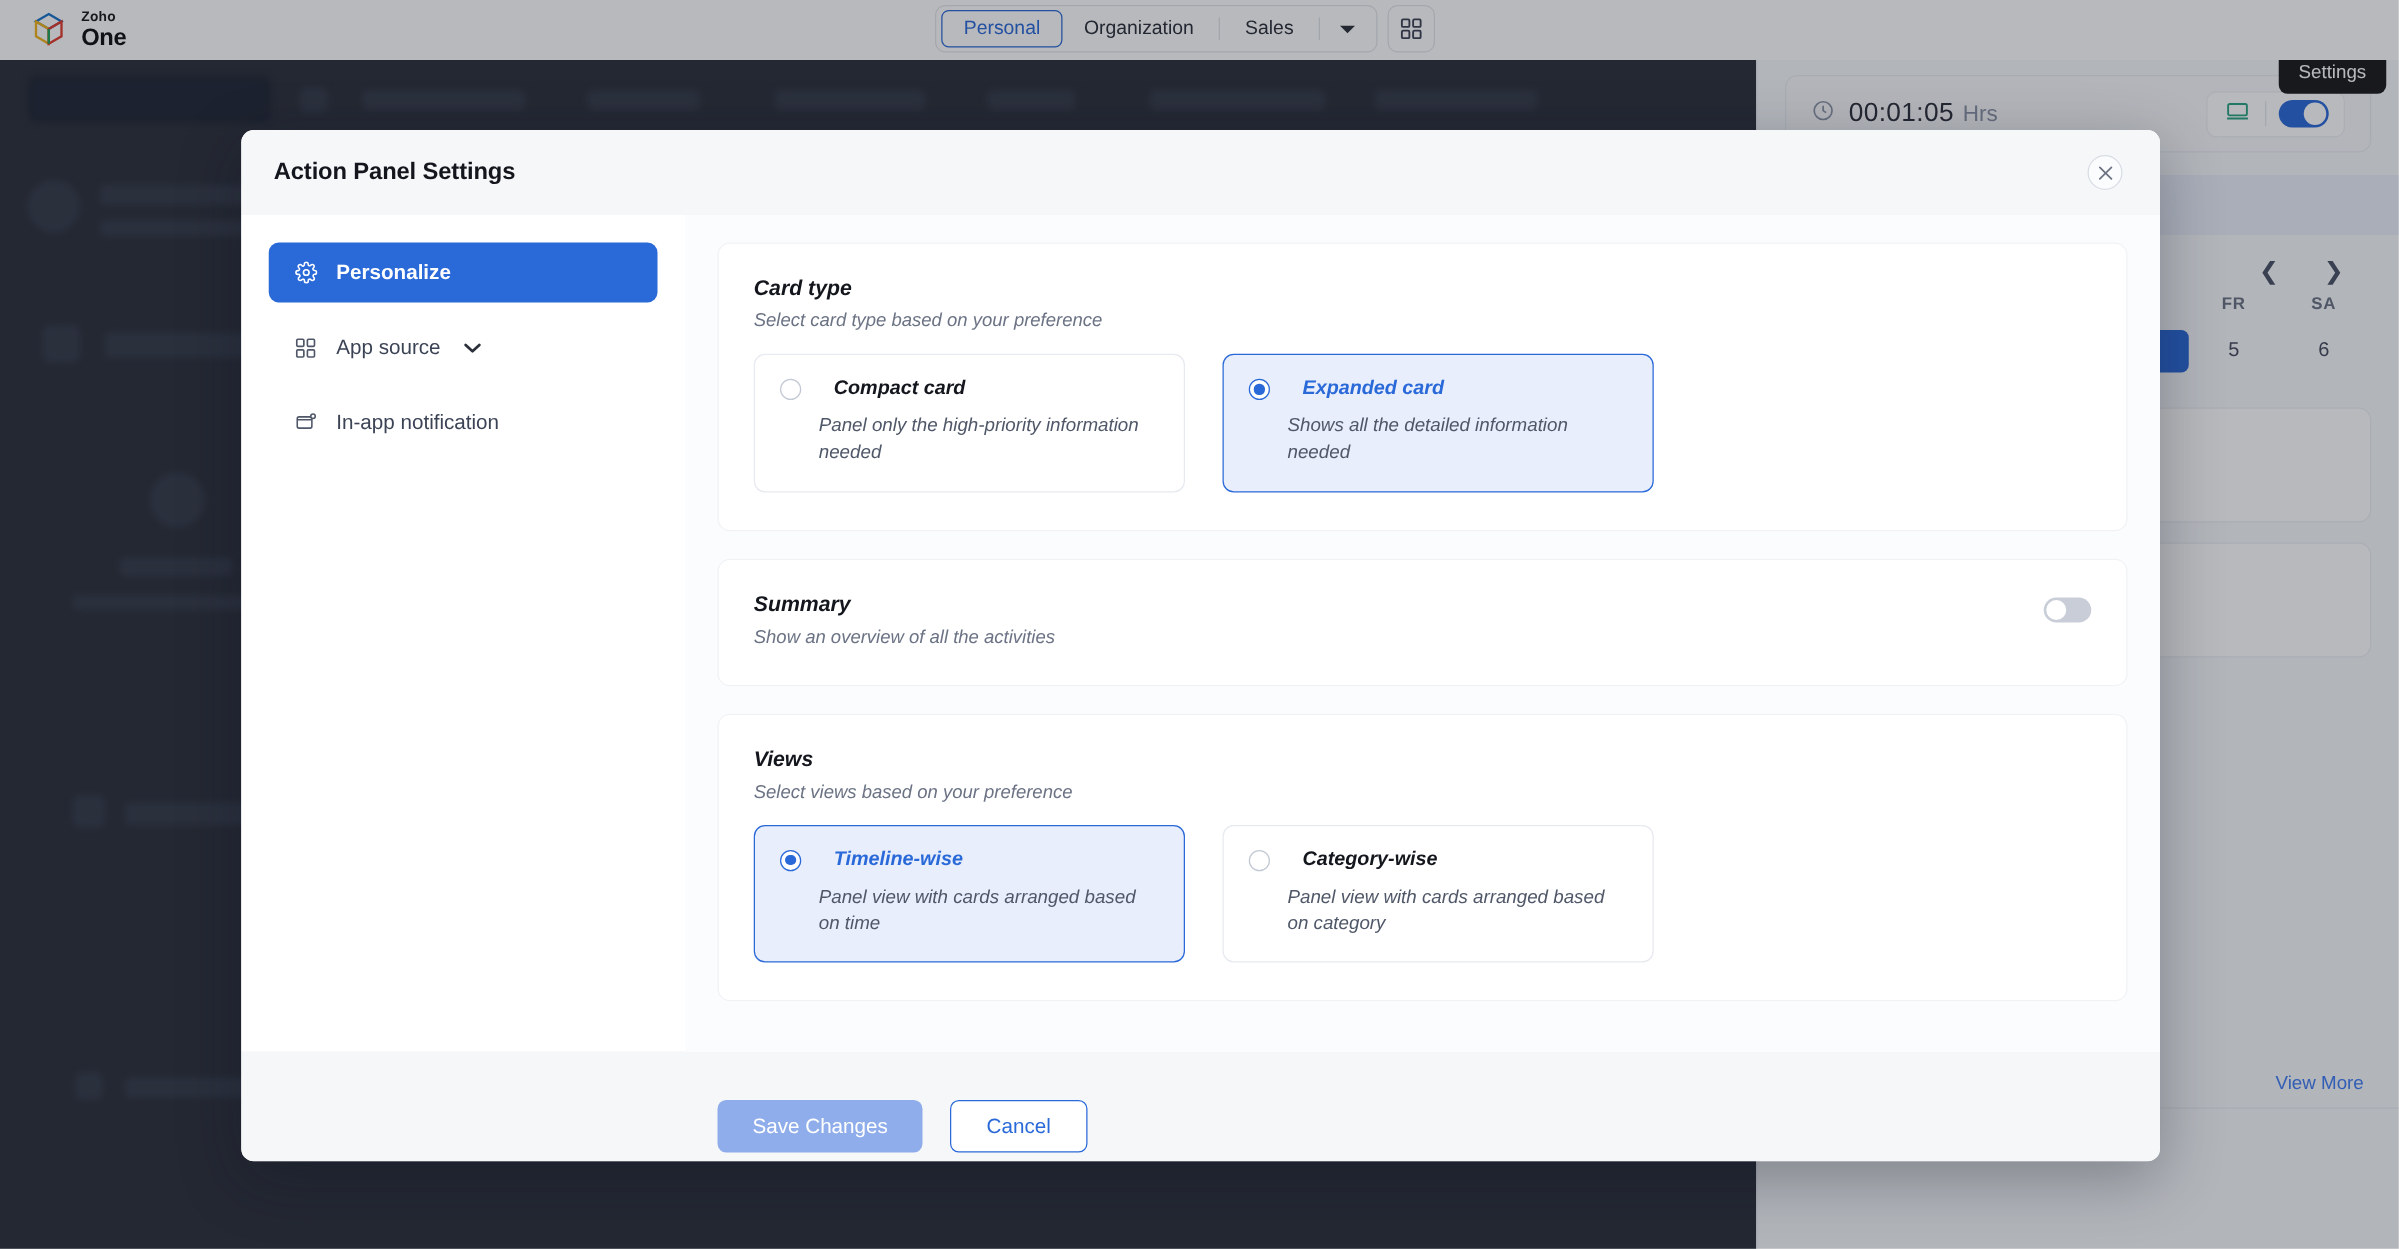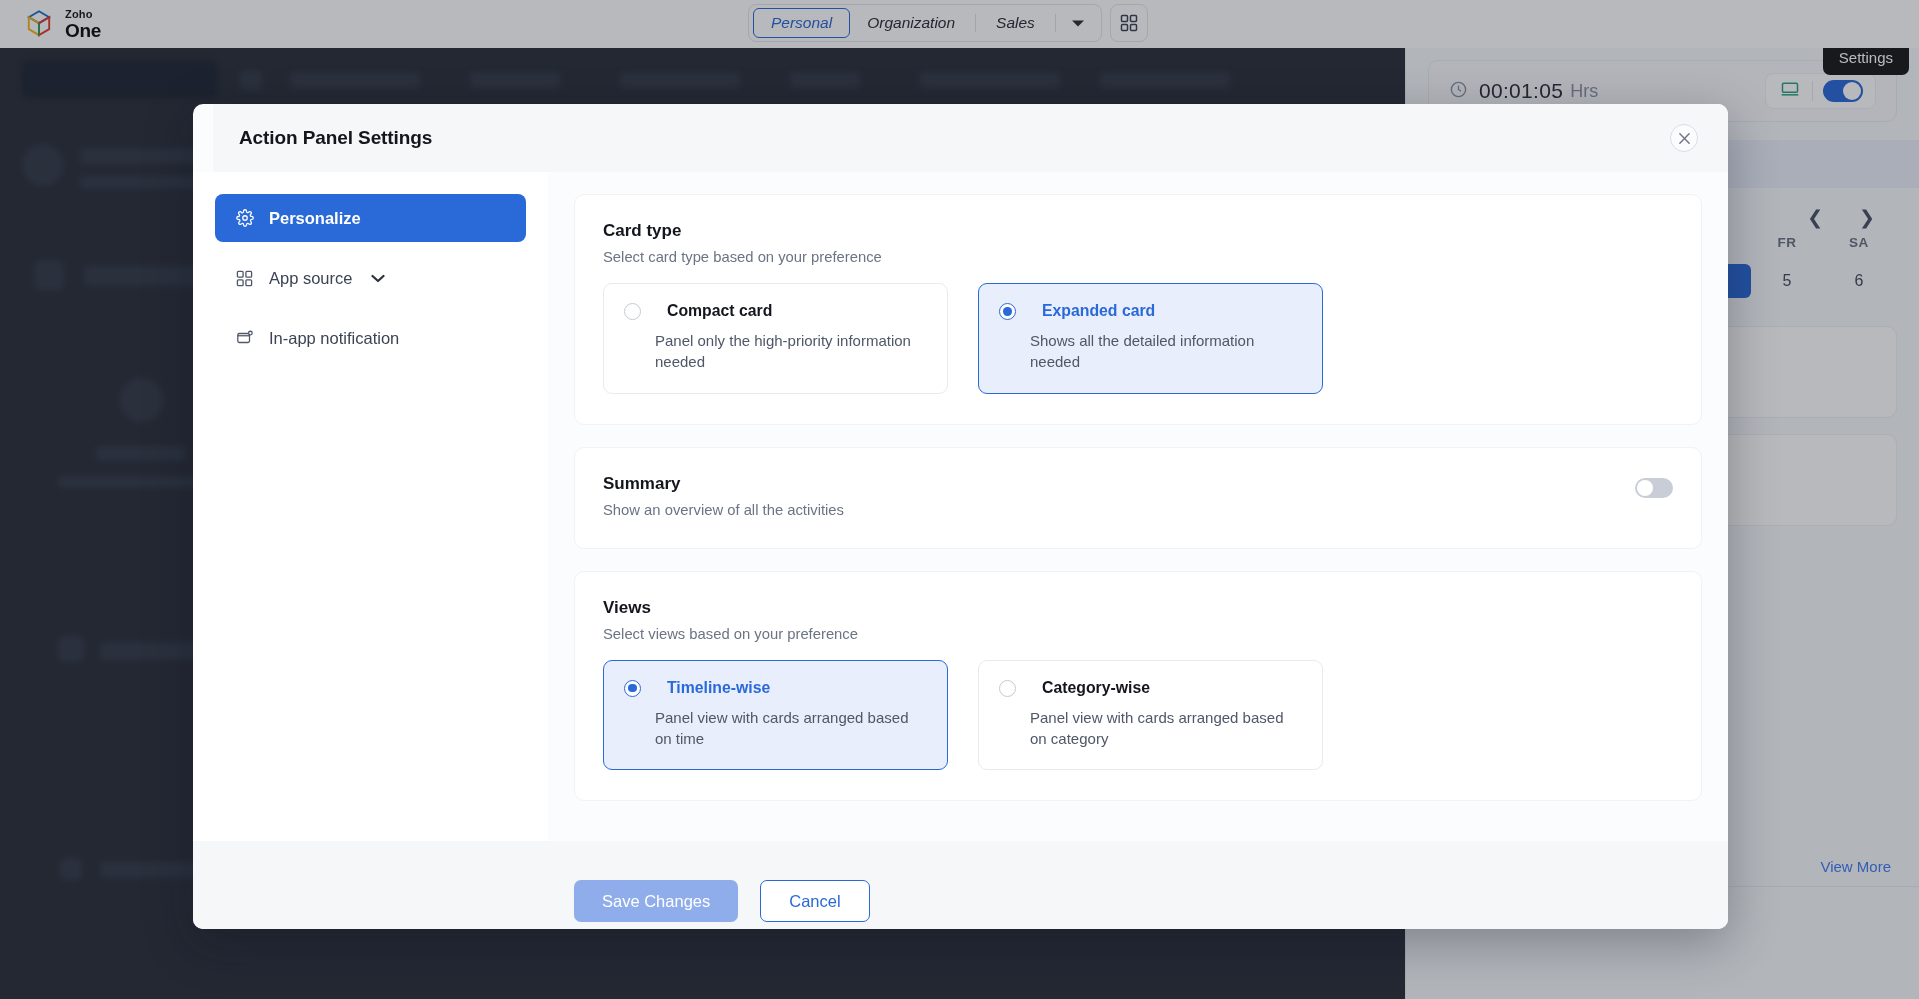"Personal" .nav-tab { font-style: italic -> none }
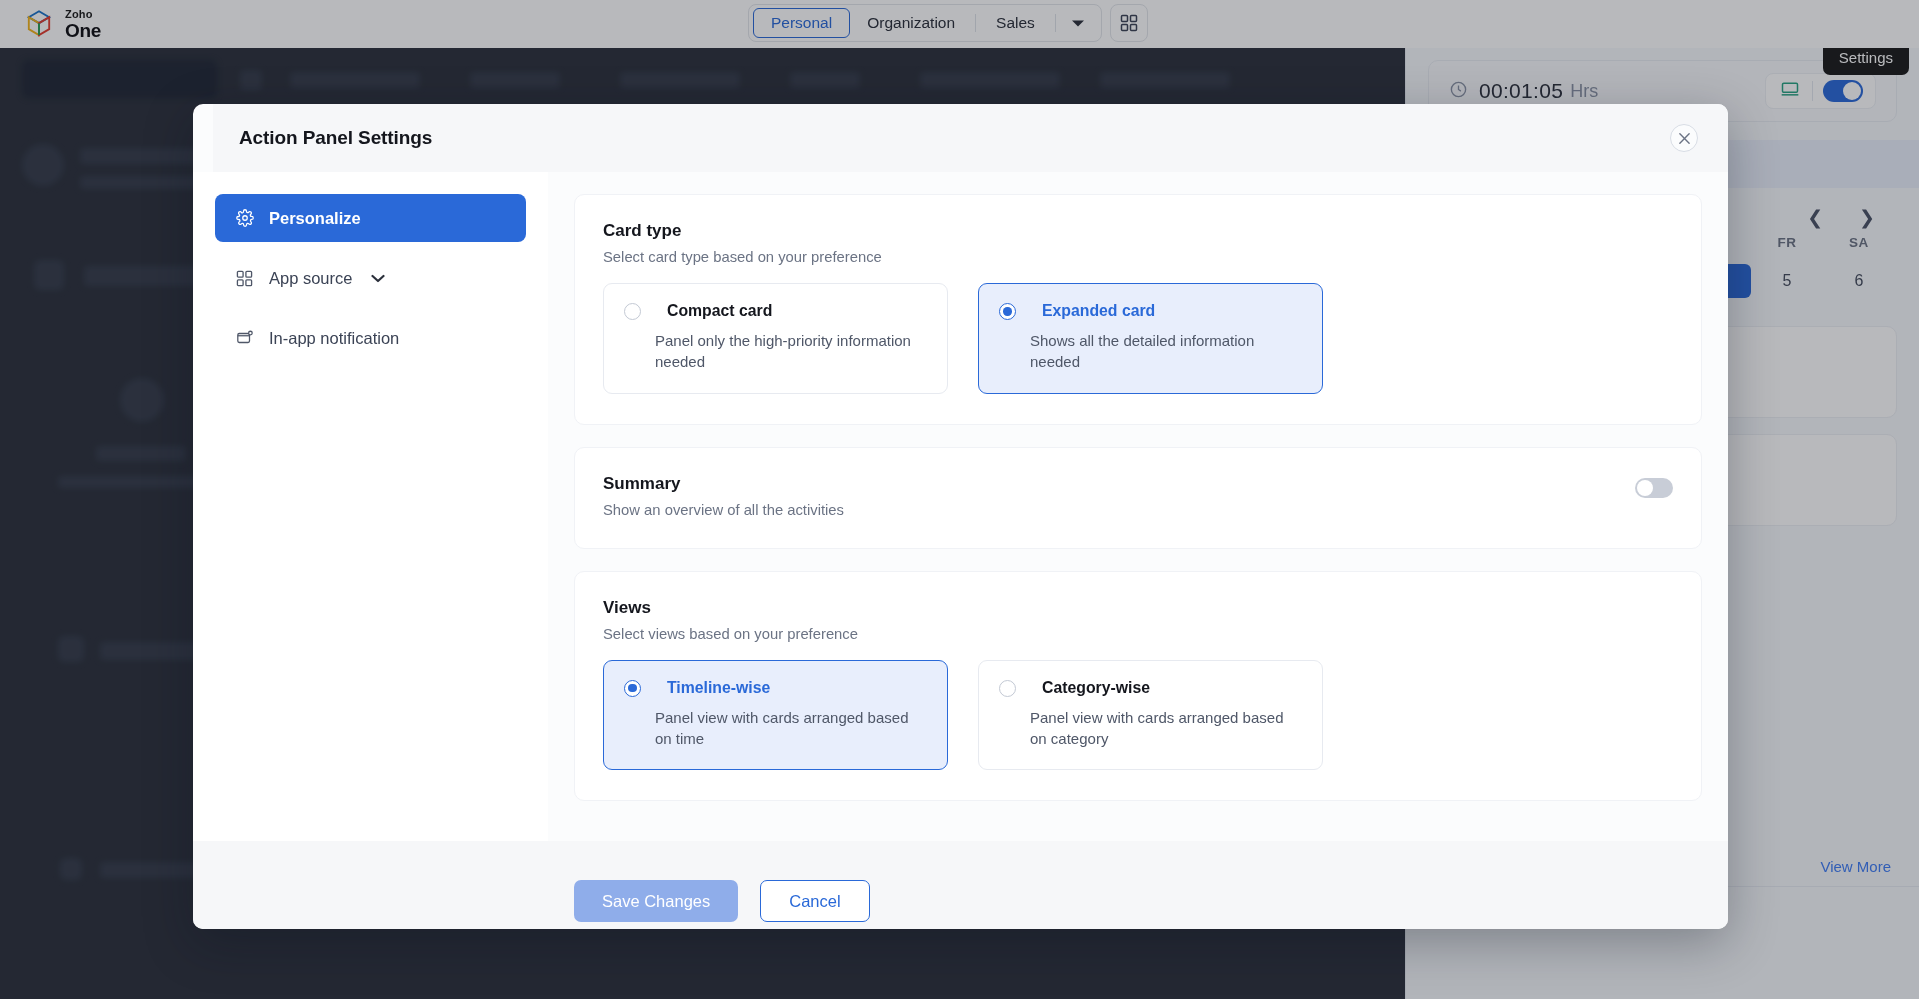"Action Panel Settings" .modal-head { margin-left: 20px -> none }
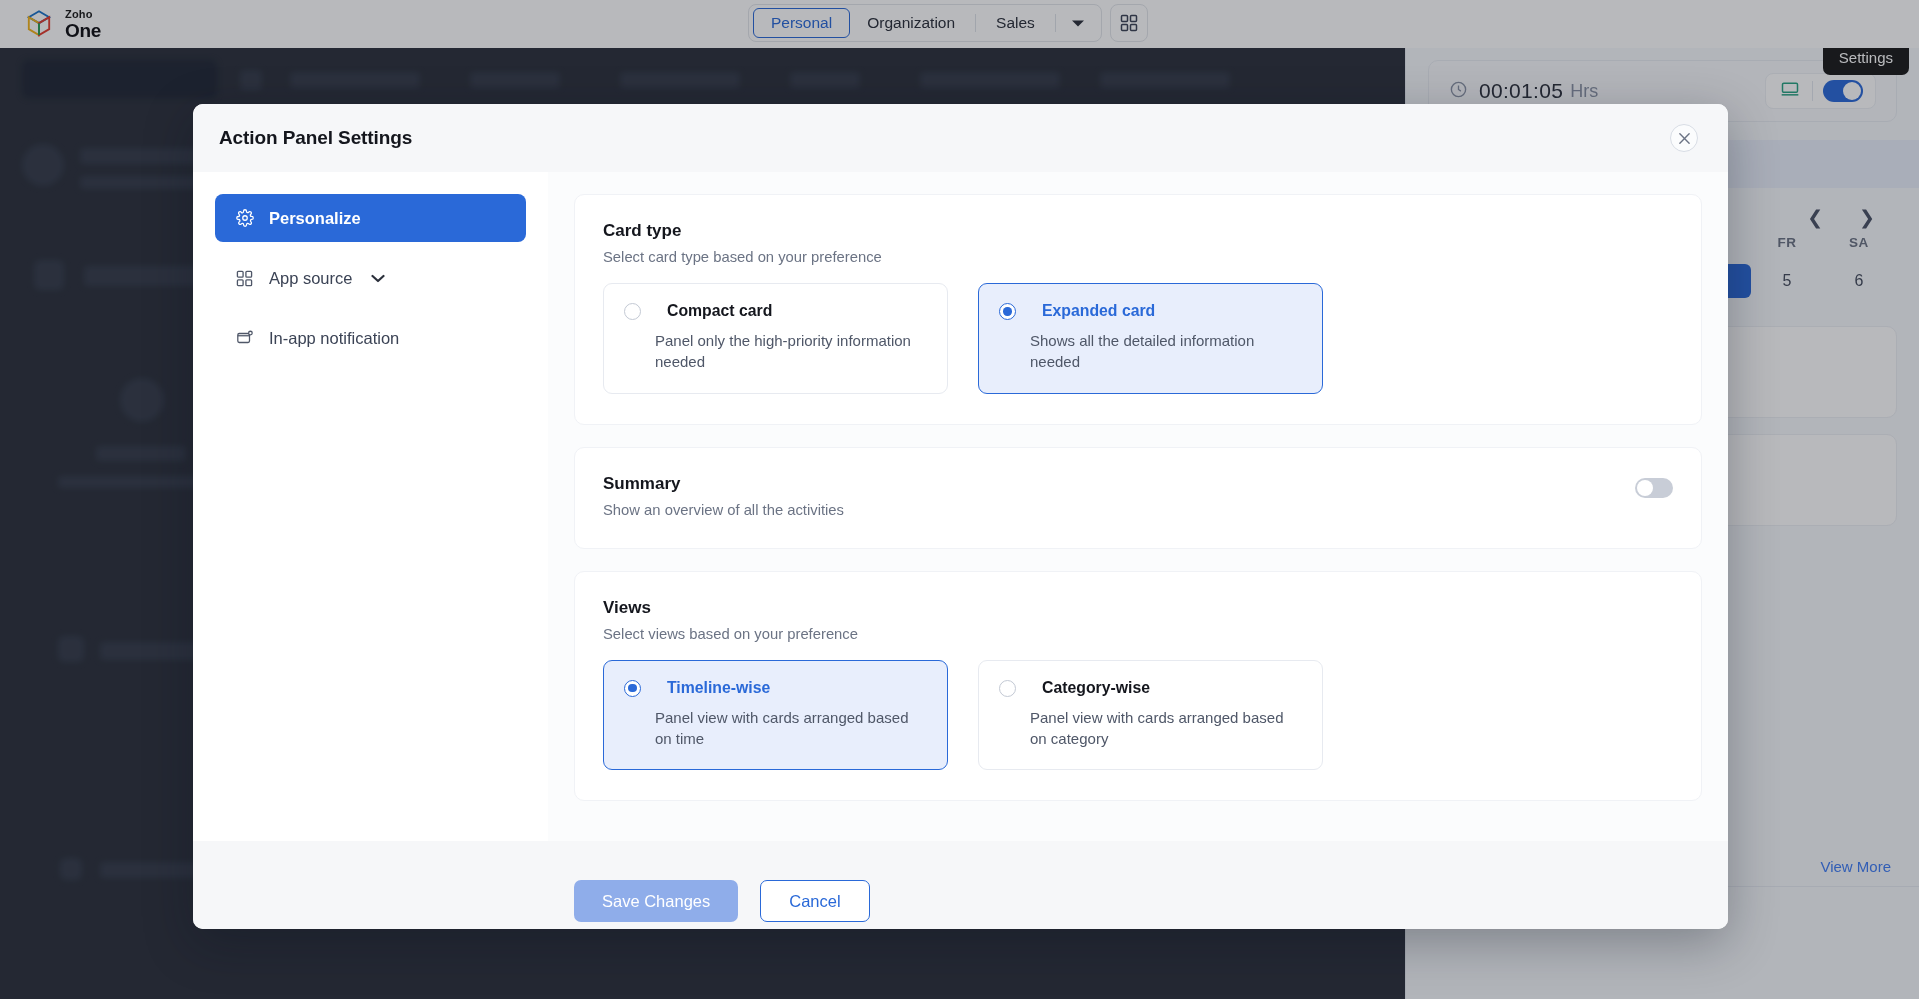"Card type" .modal-main { font-style: none -> italic }
